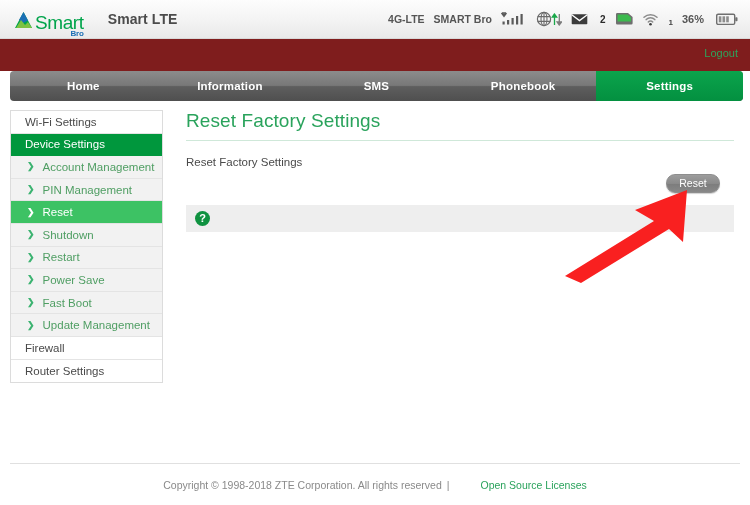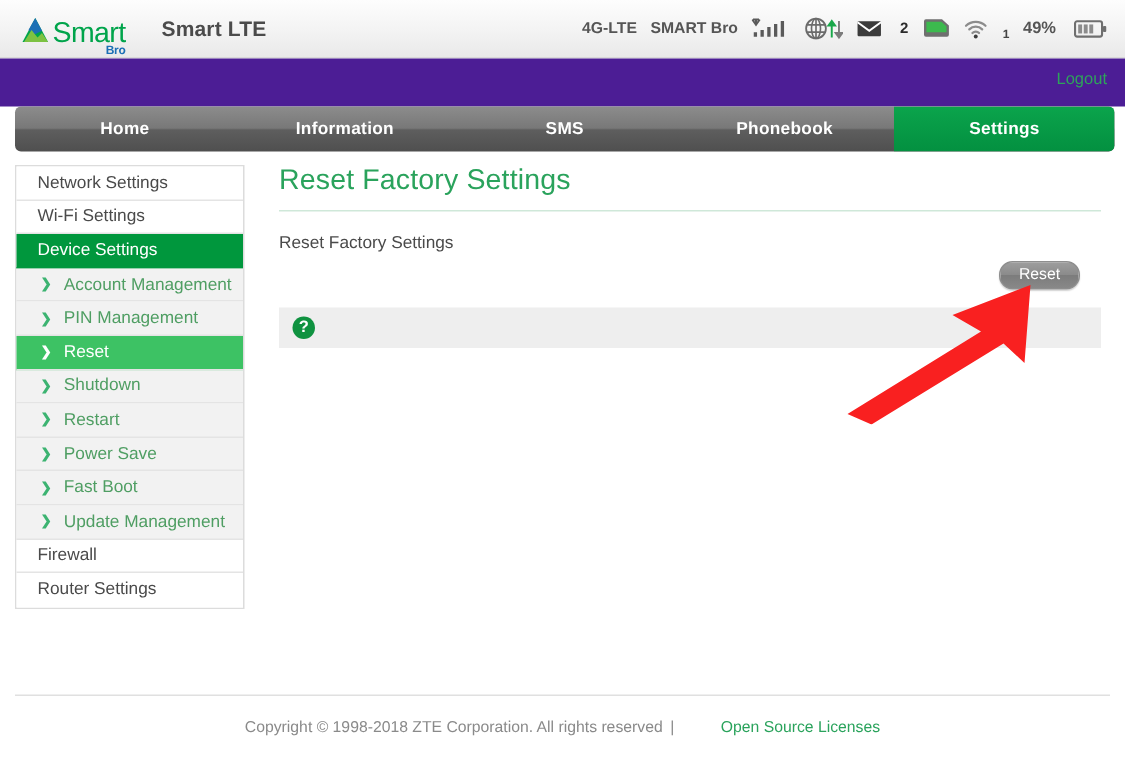"49%" span.batt-pct { text: 49% -> 36% }
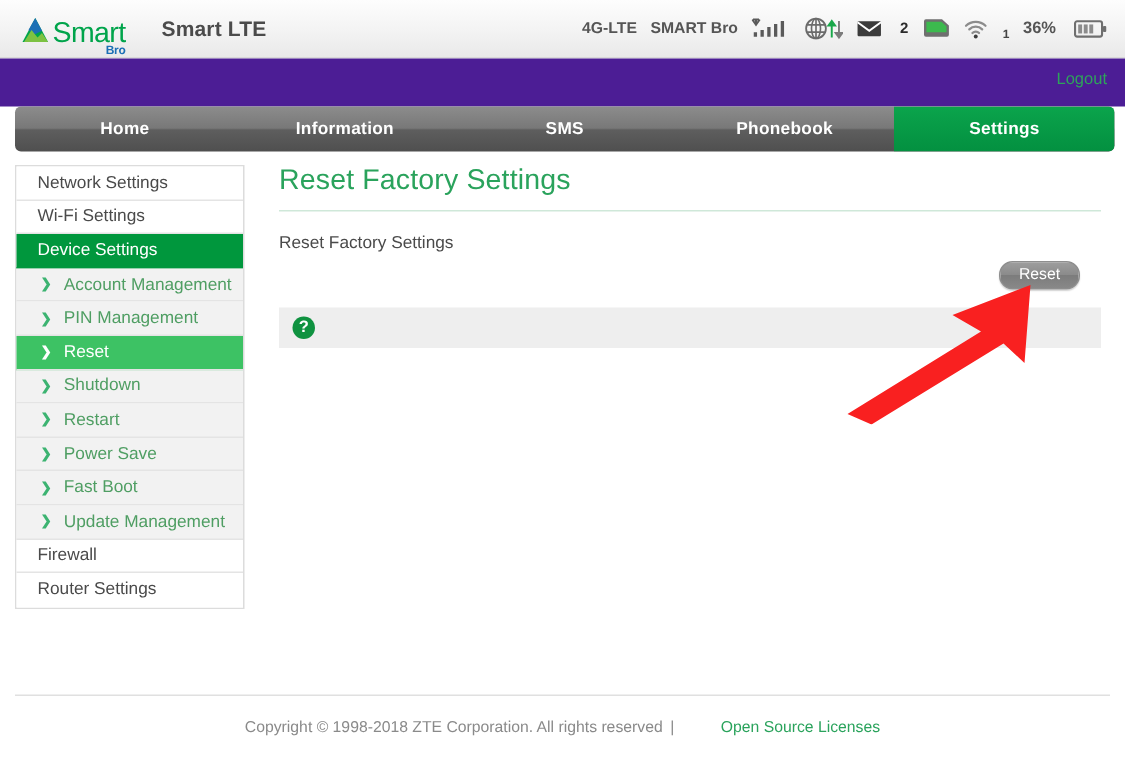"Logout" #logout-row { background: #4c1d95 -> #7f1d1d }
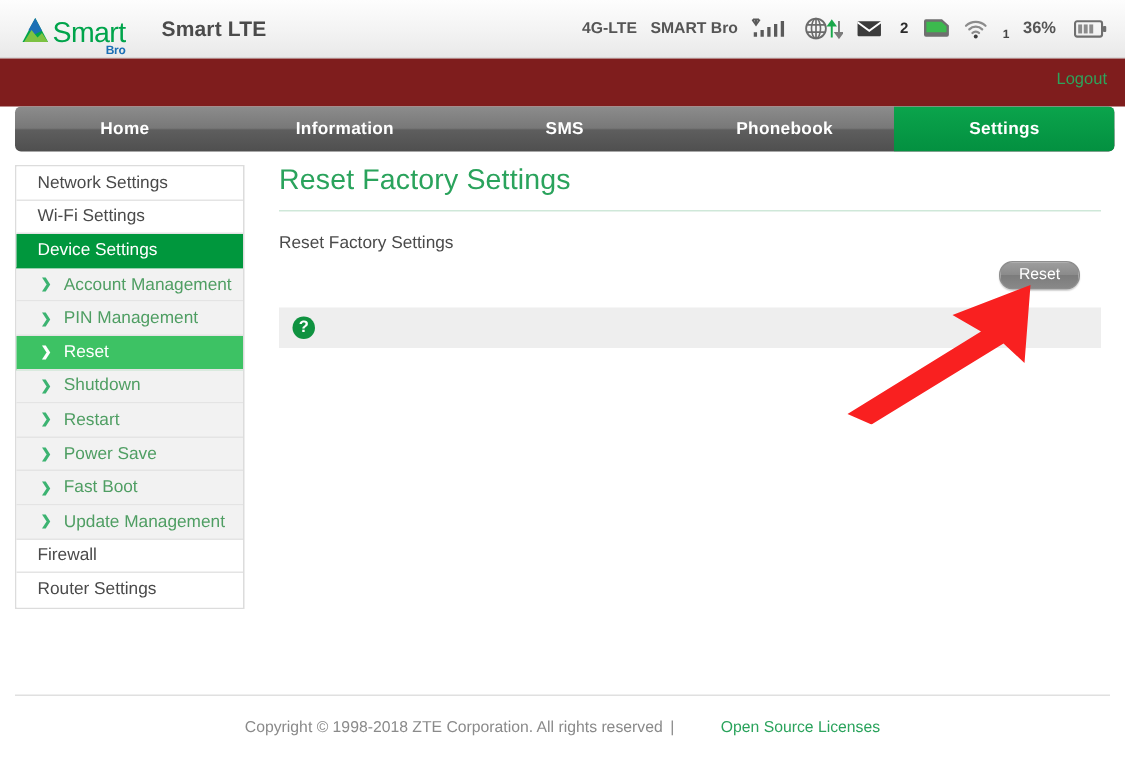"Network Settings" div.side-item { html: <div> <span>Network Settings</span> </div> -> none }
